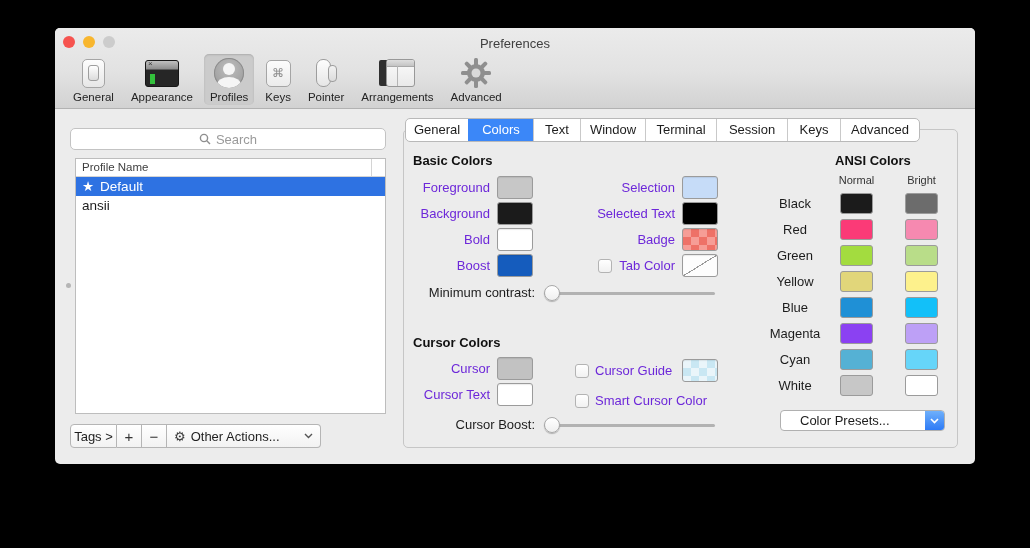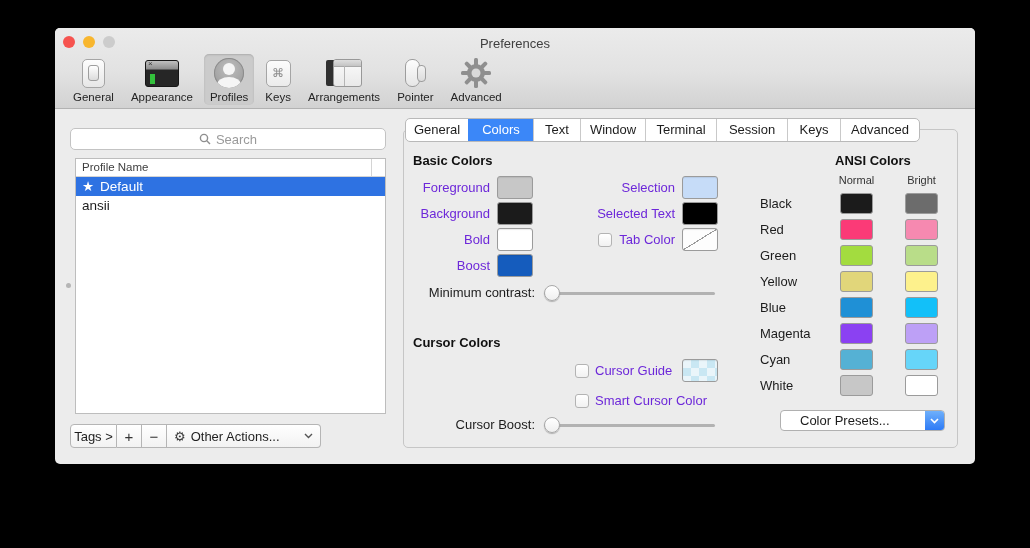"Arrangements" div.titem { order: before "Pointer" -> after "Pointer" }
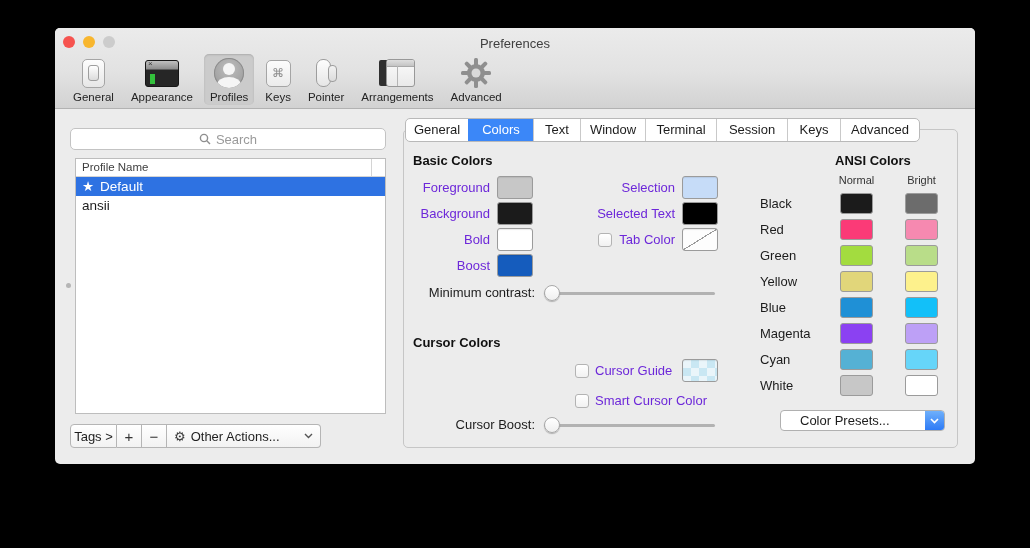"Black" .ansirow .alabel { text-align: left -> center }
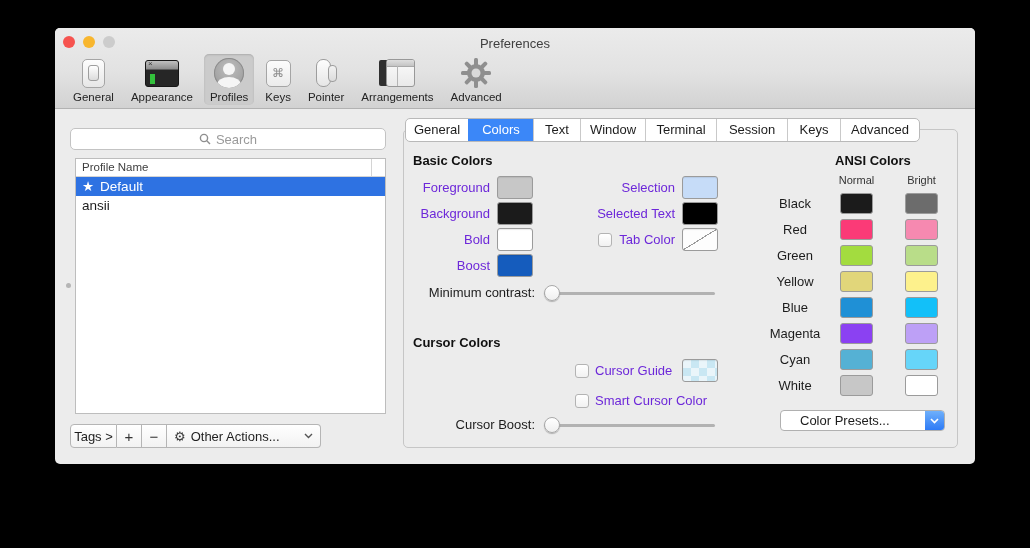"Badge" div.colrow { html: none -> <div> <span>Badge</span> <span></span> </div> }
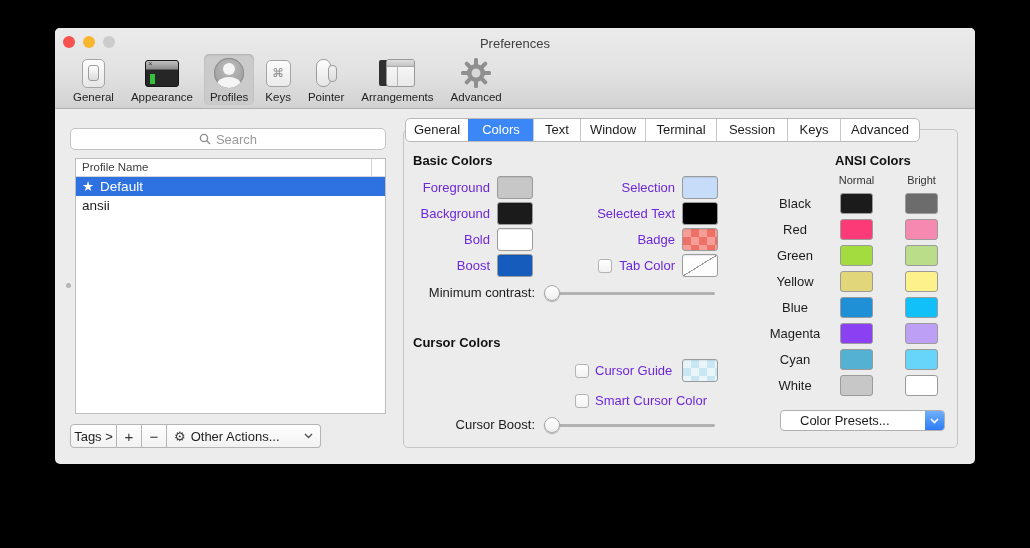"Cursor" div.cursorL { html: none -> <div> <div> <span>Cursor</span> <span></span> </div> <div> <span>Cursor Text</span> <span></span> </div> </div> }
